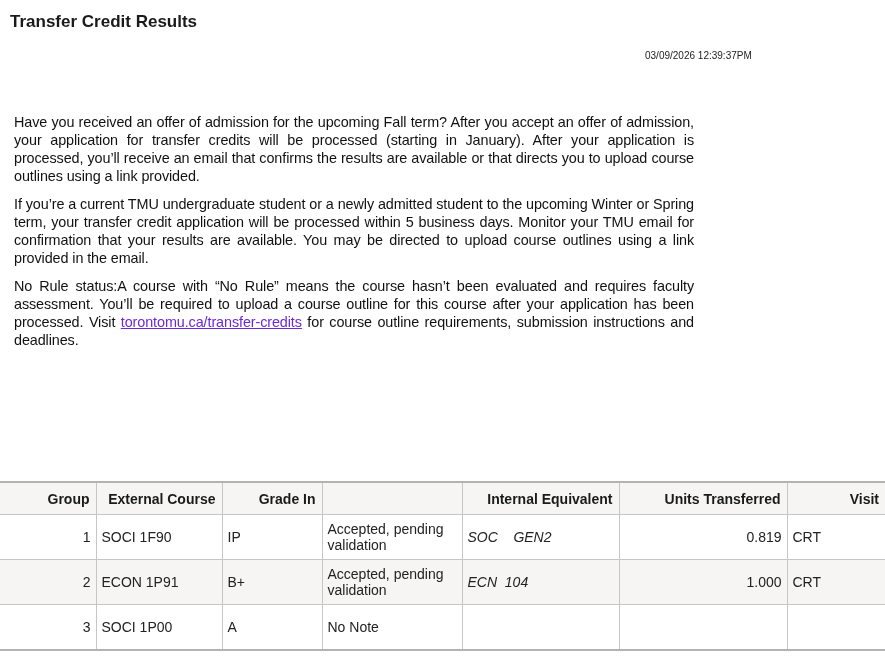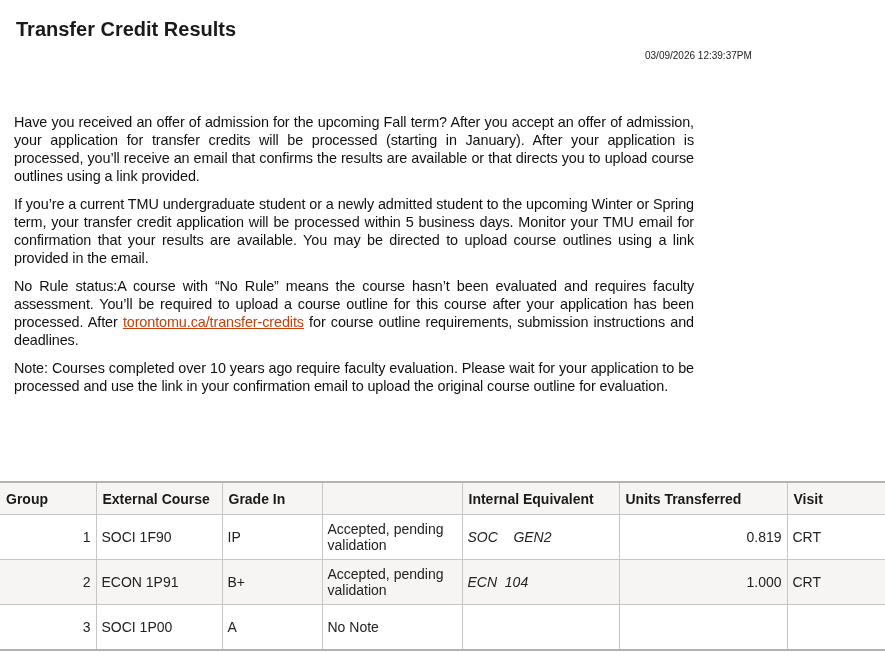"Transfer Credit Results" .title { font-size: 20px -> 17px; margin: 12px -> 6px }
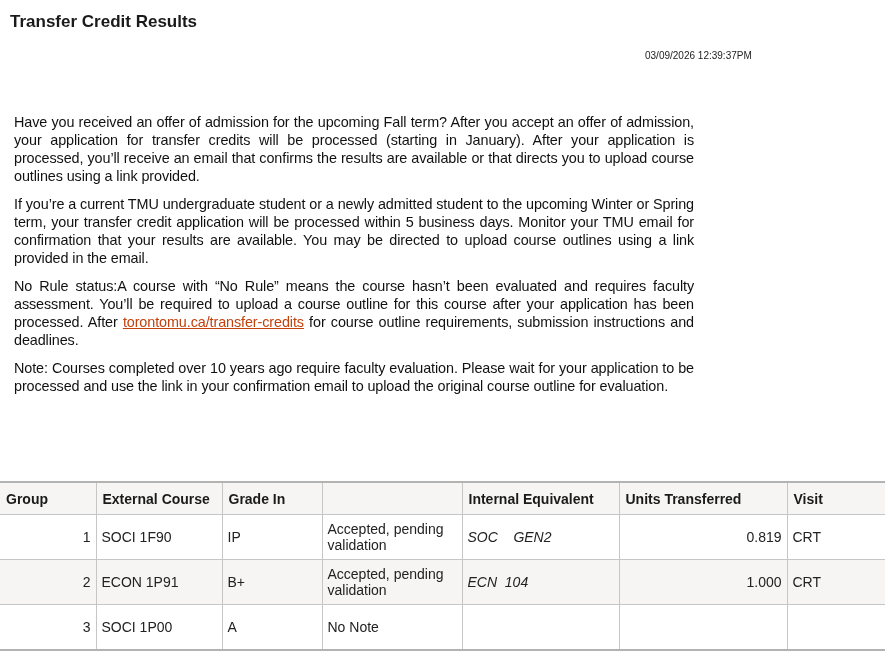"No Rule status:A course with" span { text: After -> Visit }
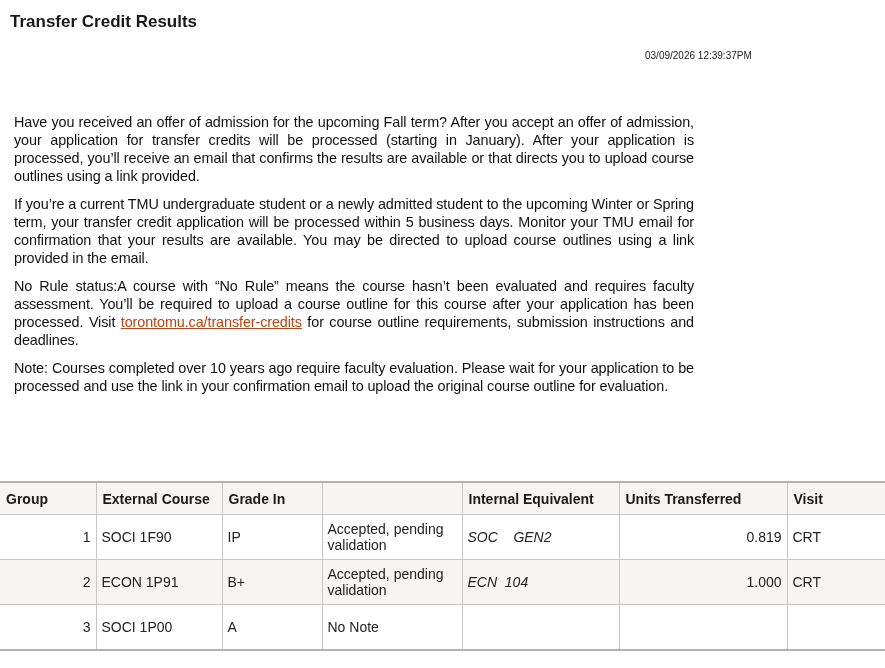"torontomu.ca/transfer-credits" .content a { color: #c2410c -> #6d28d9 }
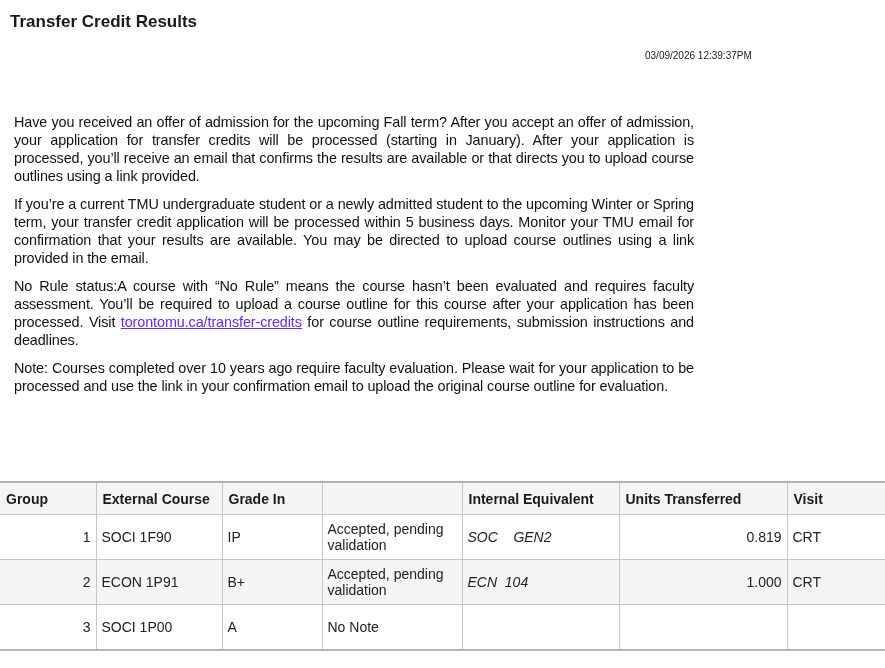"Note: Courses completed over 10" p { html: <p>Note: Courses completed over 10 years ago require faculty evaluation. Please wait for your application to be processed and use the link in your confirmation email to upload the original course outline for evaluation.</p> -> none }
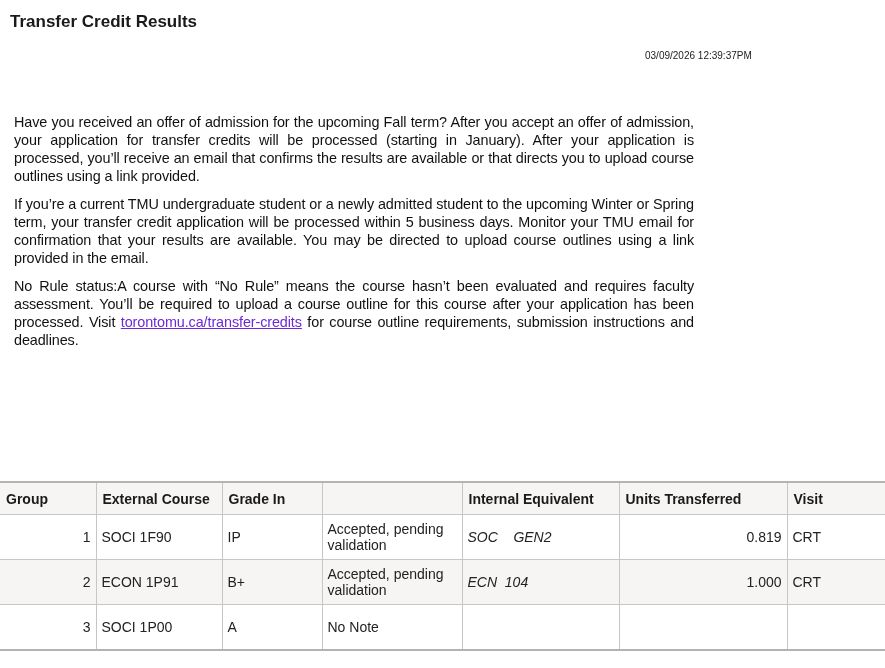"Group" table.results th { text-align: left -> right }
